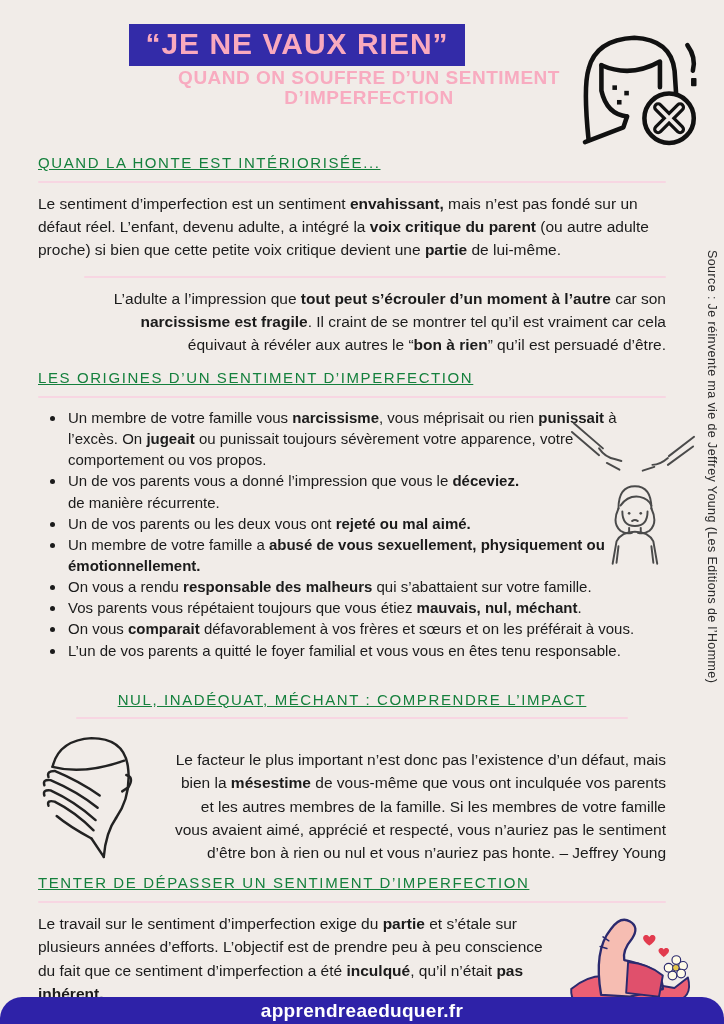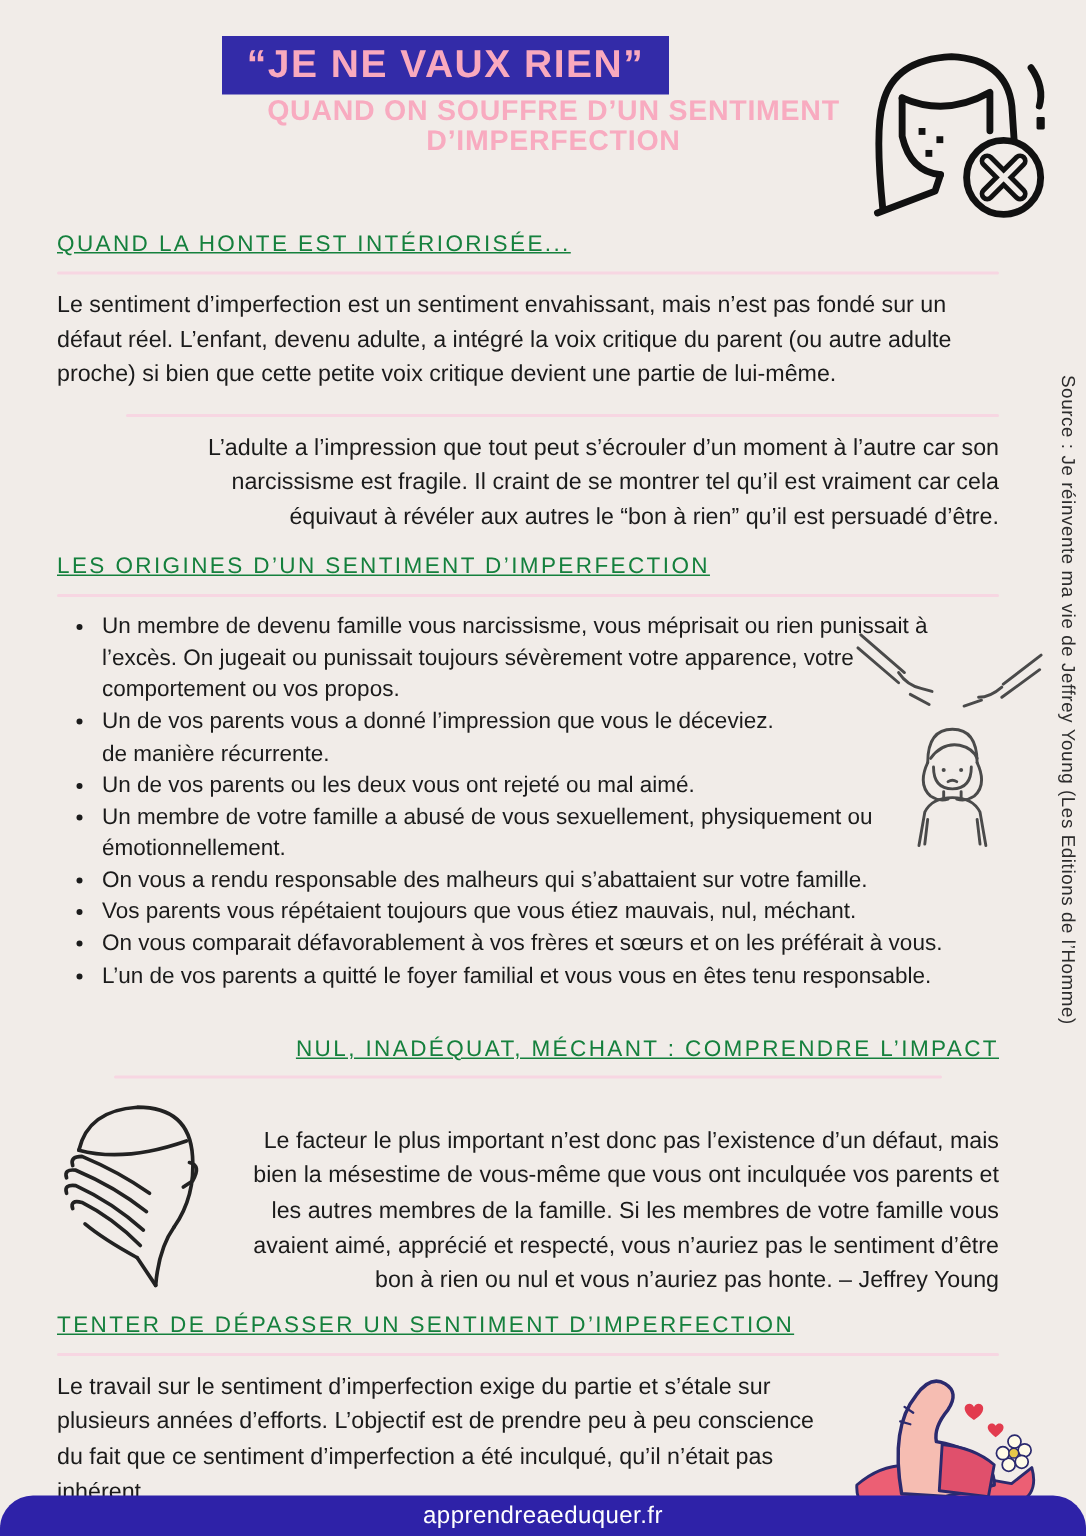"“JE NE VAUX RIEN”" .title-chip { font-size: 26px -> 30px }
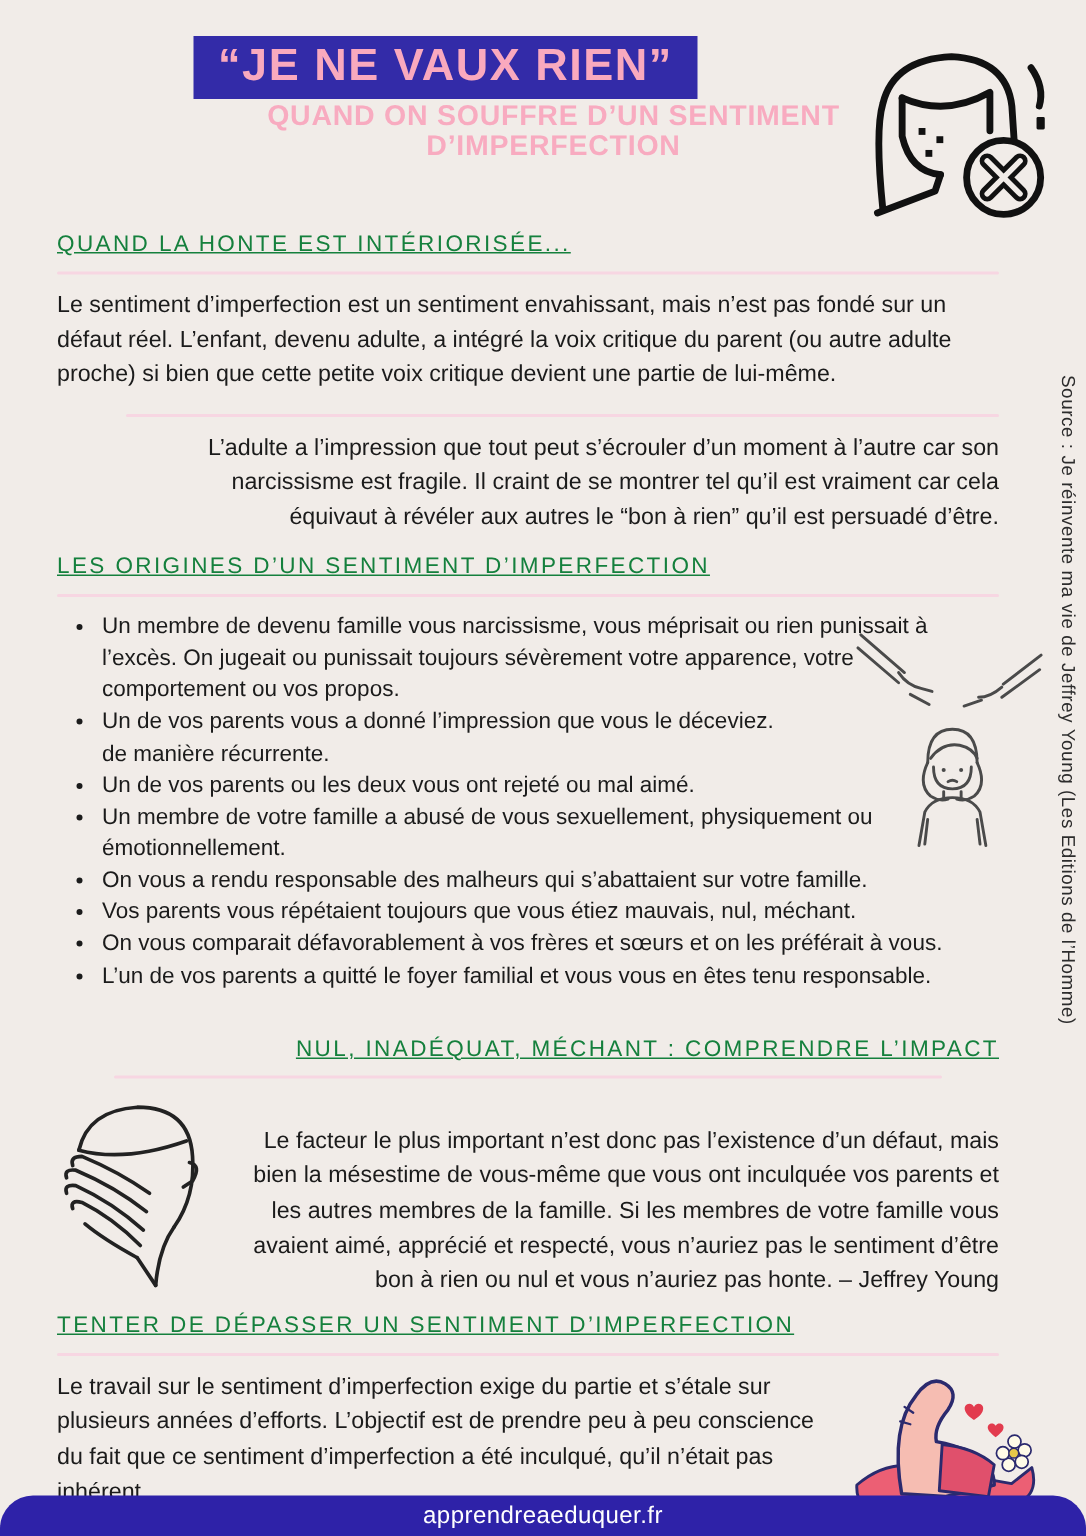"envahissant," b { font-weight: 400 -> 700 }
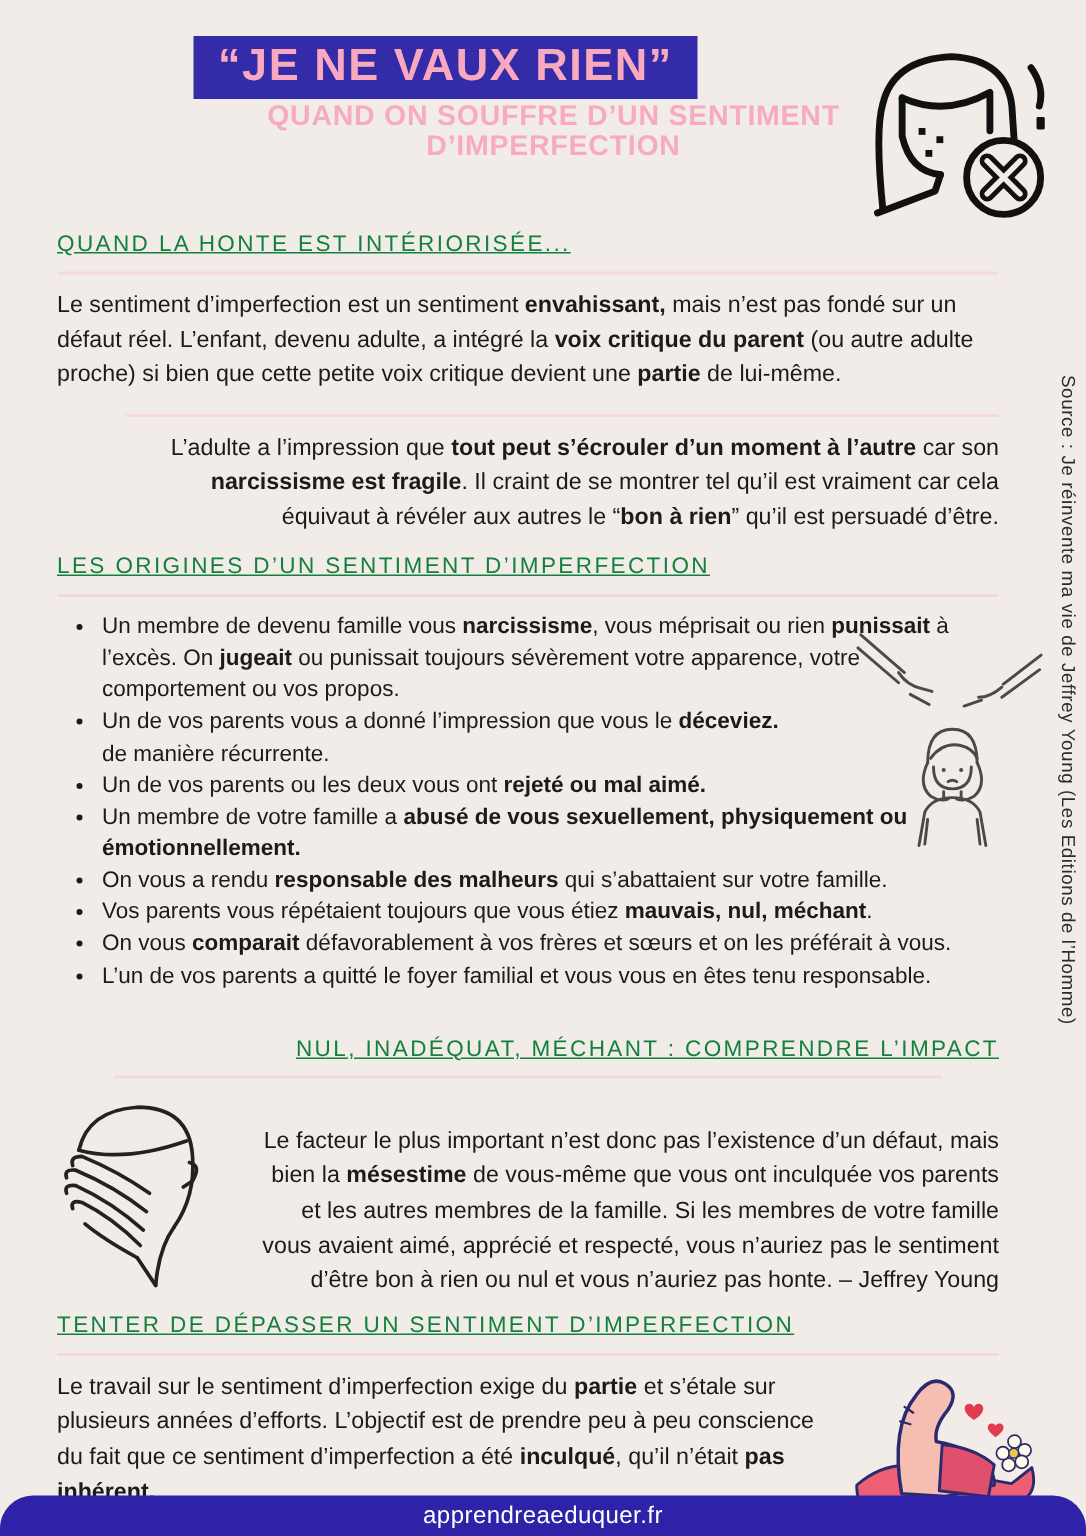"Un membre de devenu famille" span { text: devenu -> votre }
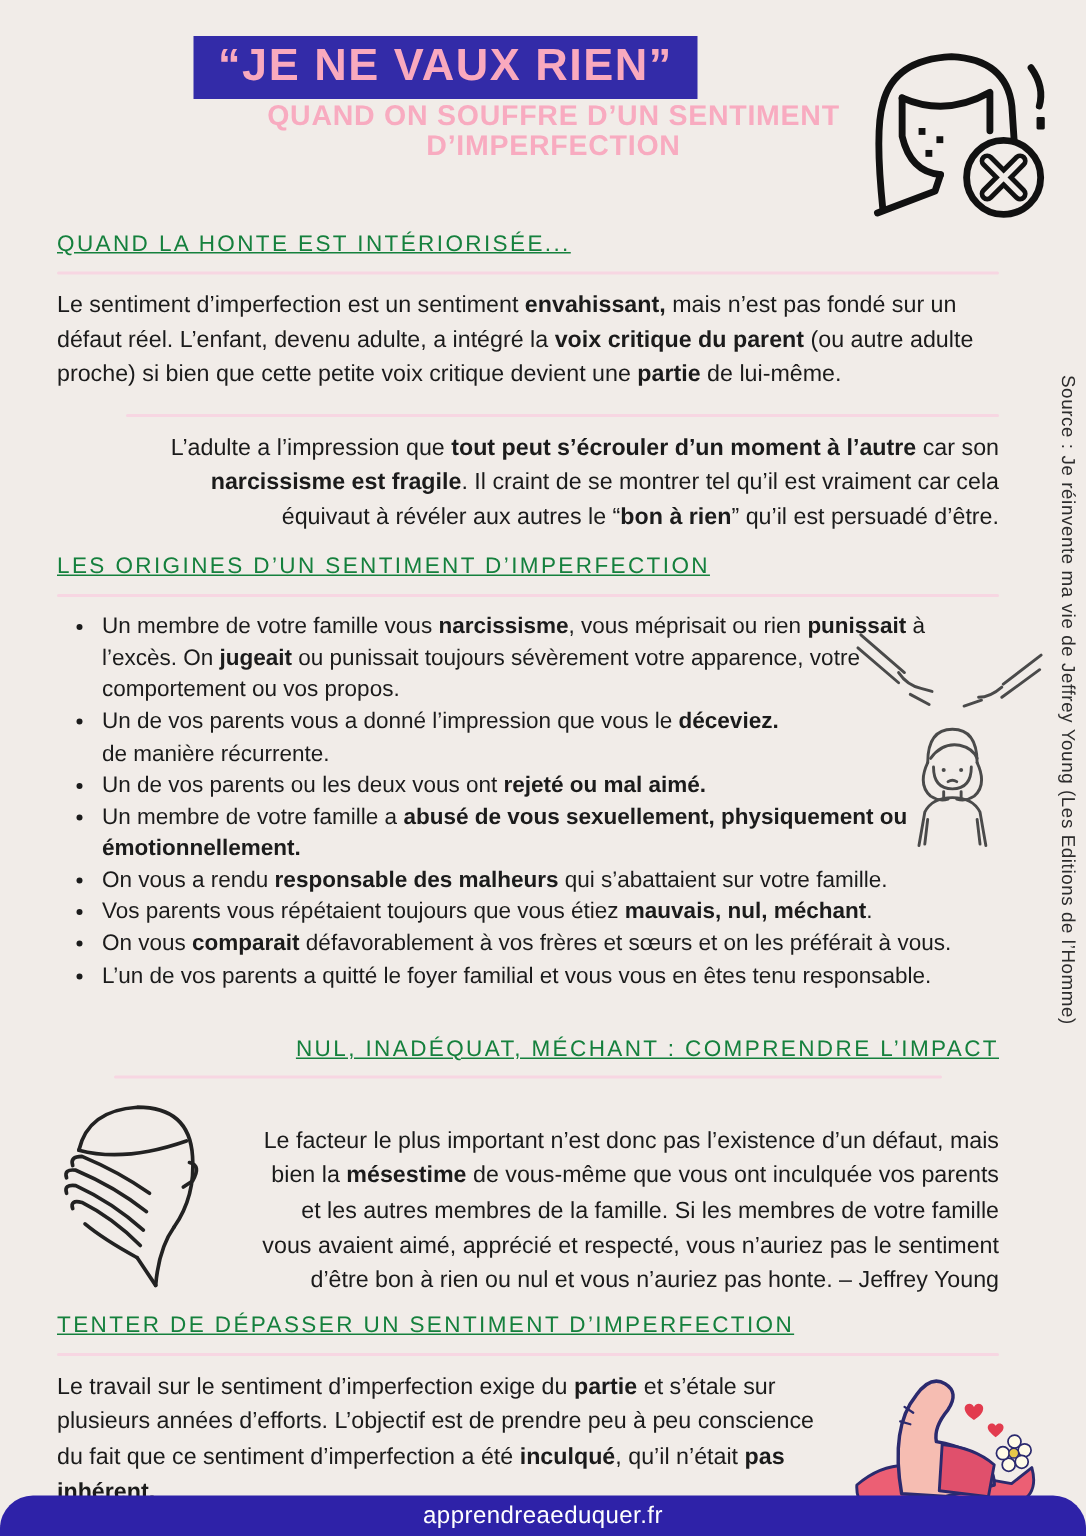"NUL, INADÉQUAT, MÉCHANT : COMPRENDRE" .sec-center h2 { text-align: right -> center }
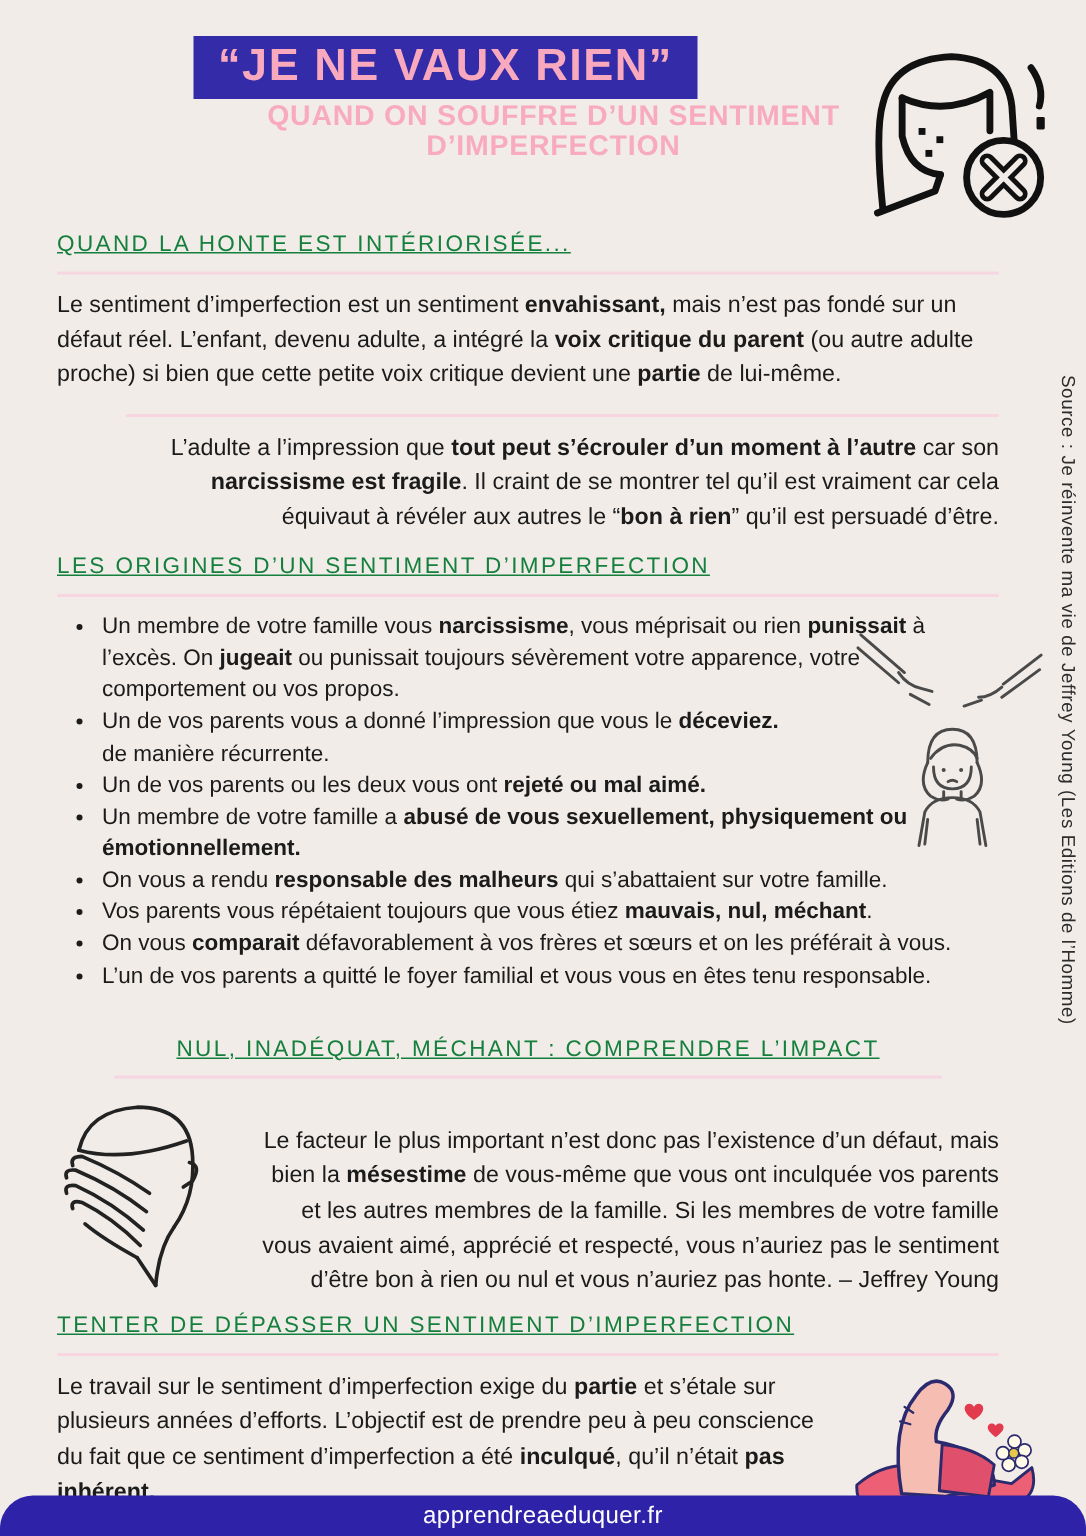"apprendreaeduquer.fr" .footer-bar span { font-size: 16px -> 19px; font-weight: 400 -> 700 }
